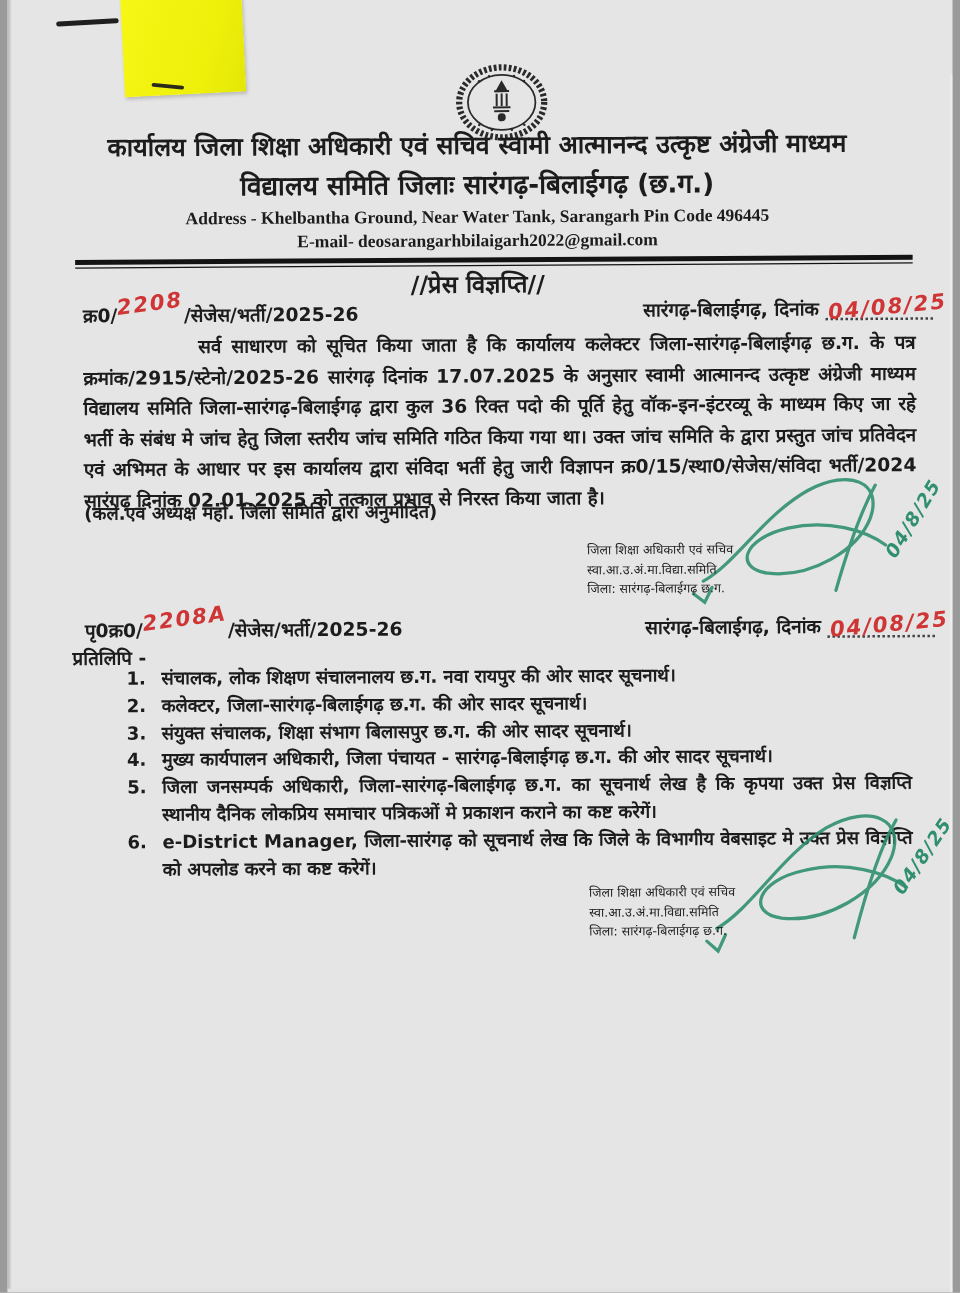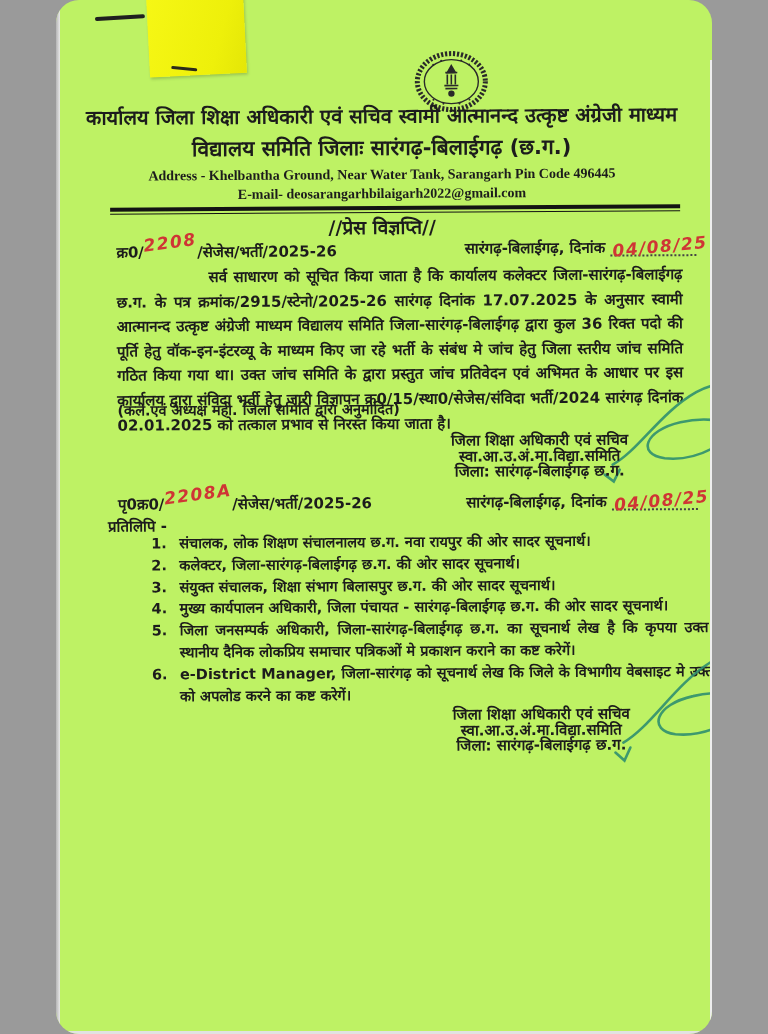"कार्यालय जिला शिक्षा अधिकारी एवं" .page { background: #bef264 -> #e5e5e5; border-radius: 23px -> none; width: 656px -> 756px }
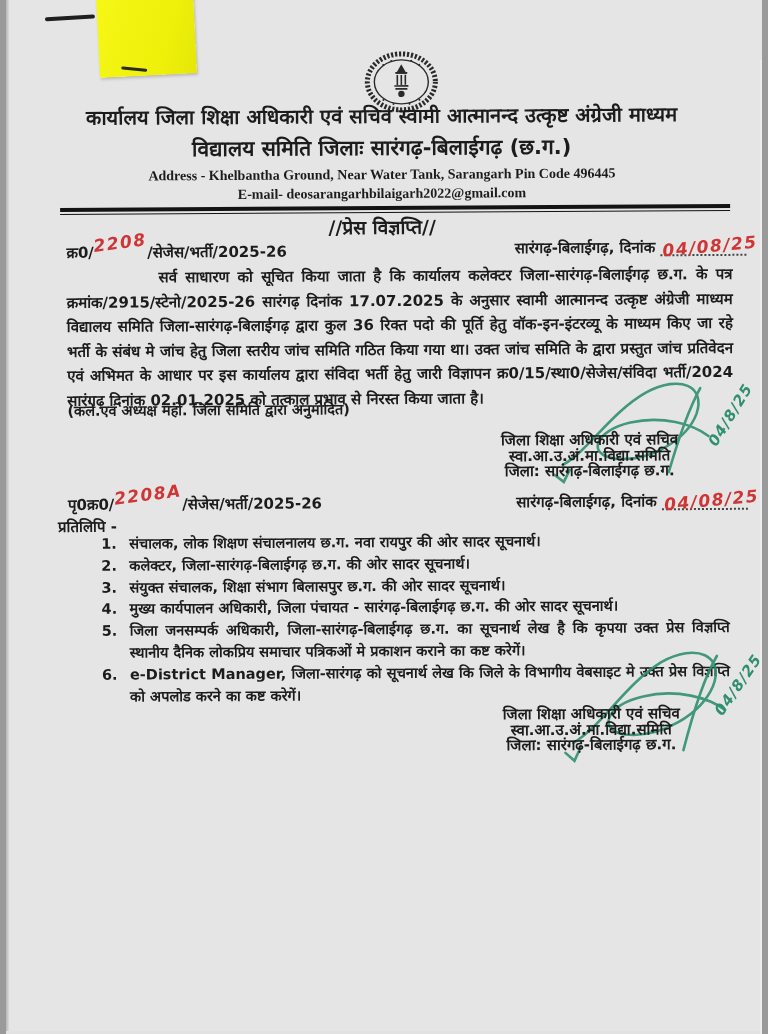"जिला शिक्षा अधिकारी एवं सचिव" .sigblock { font-size: 15px -> 10px; font-weight: bold -> normal; text-align: center -> none }
